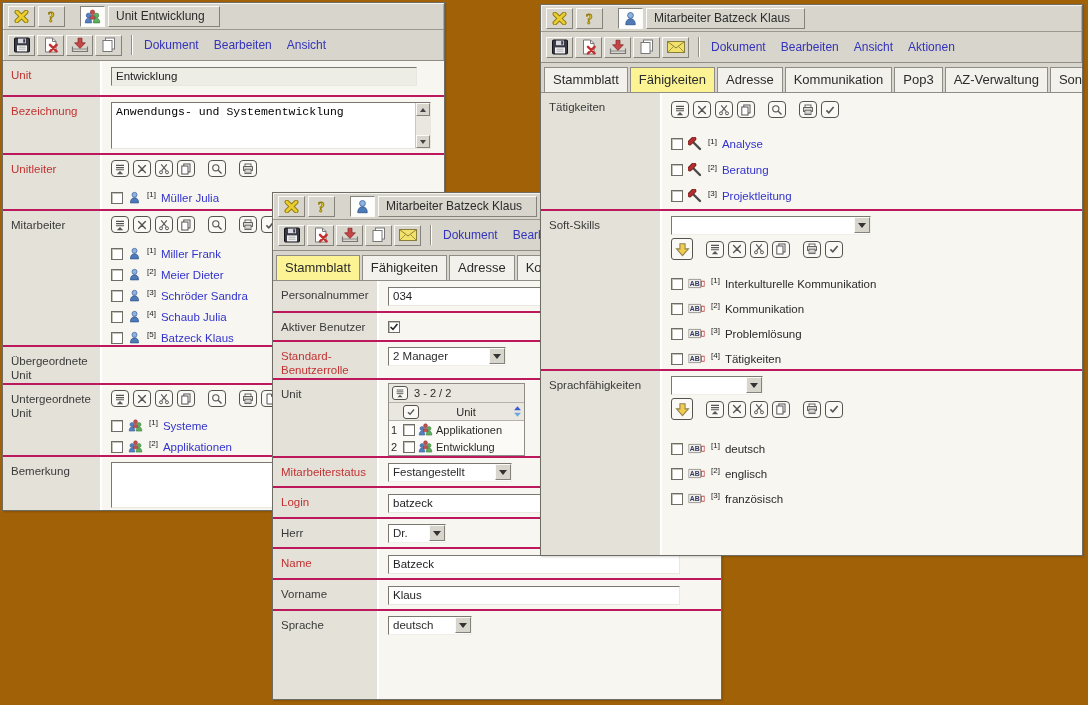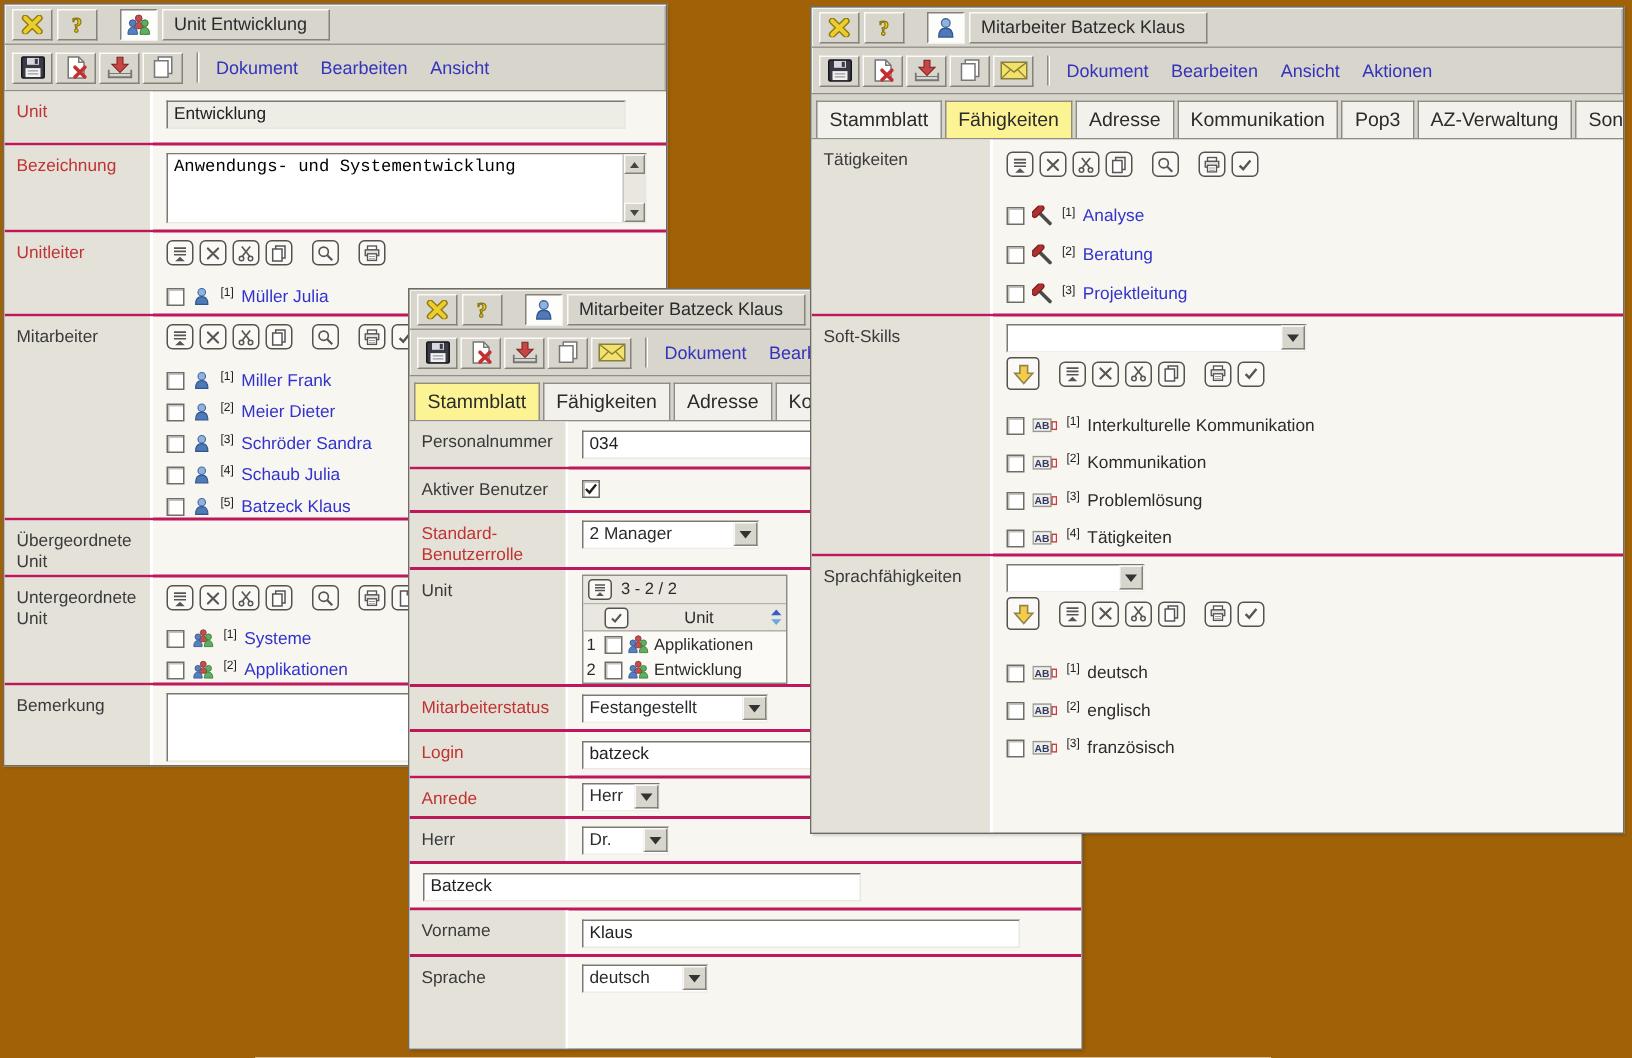"Anrede" div.row { html: <div> <div>Anrede</div> <div> <div> <span>Herr</span> <span></span> </div> </div> </div> -> none }
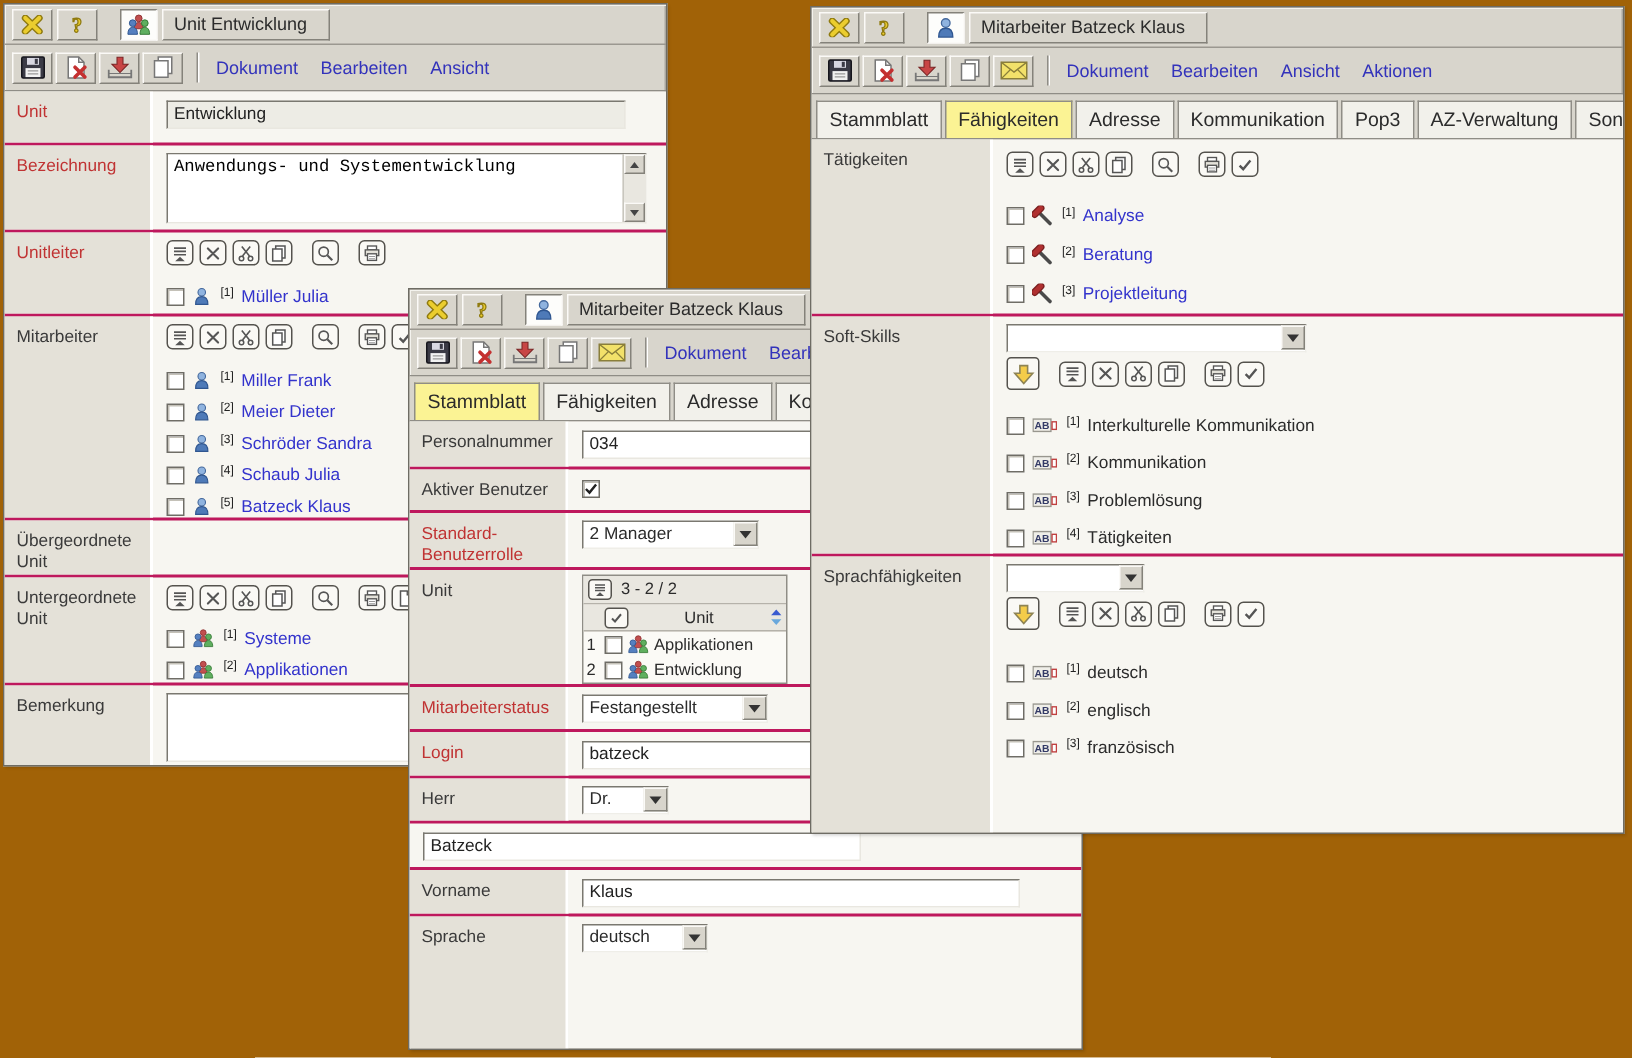"Name" div.label { html: none -> <div>Name</div> }
